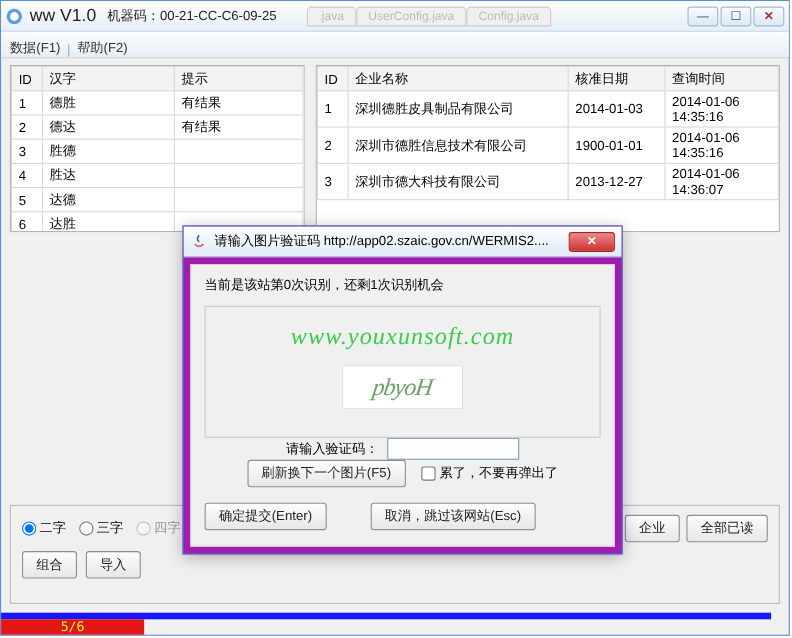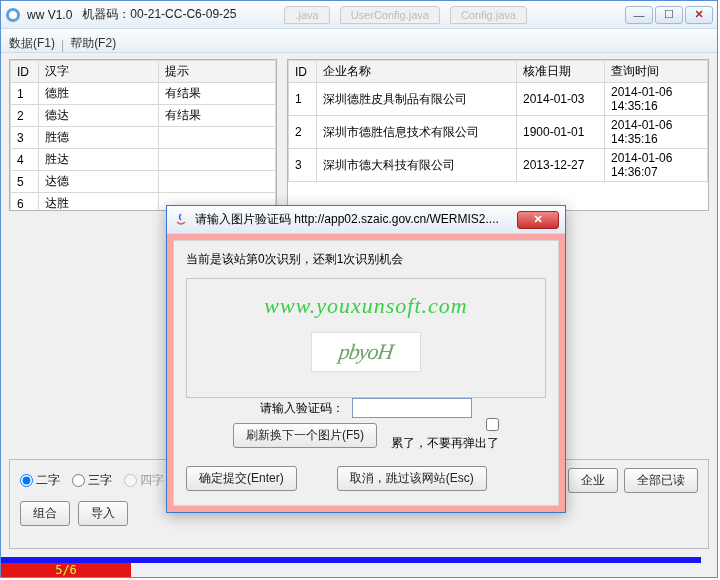"ww V1.0" .title-text { font-size: 12px -> 16px }
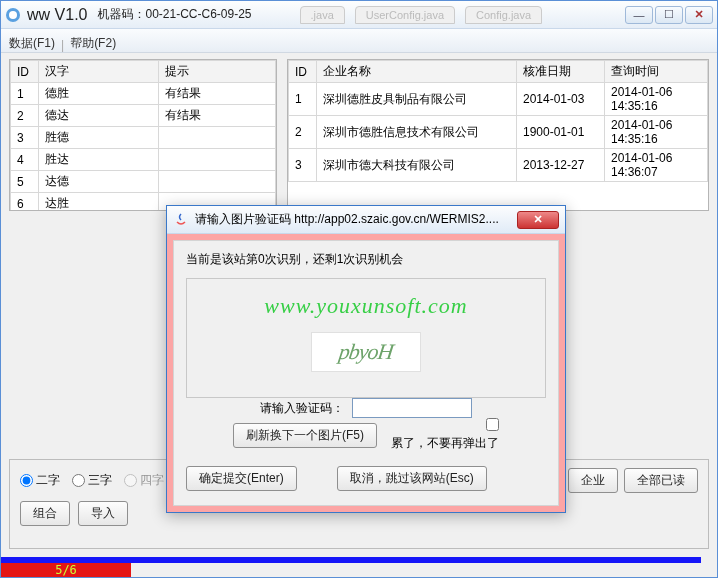".java" .tab-row-top { gap: 10px -> none; margin-left: 48px -> 27px }
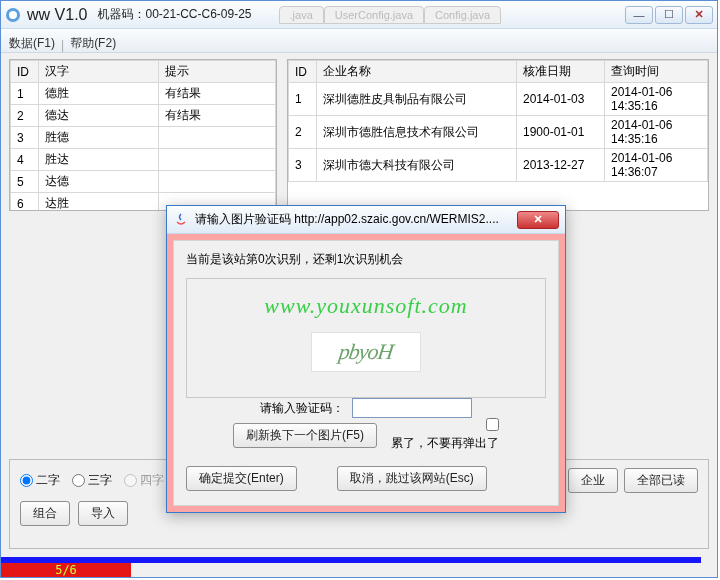"请输入图片验证码" .dialog { background: #fca5a5 -> #a21caf }
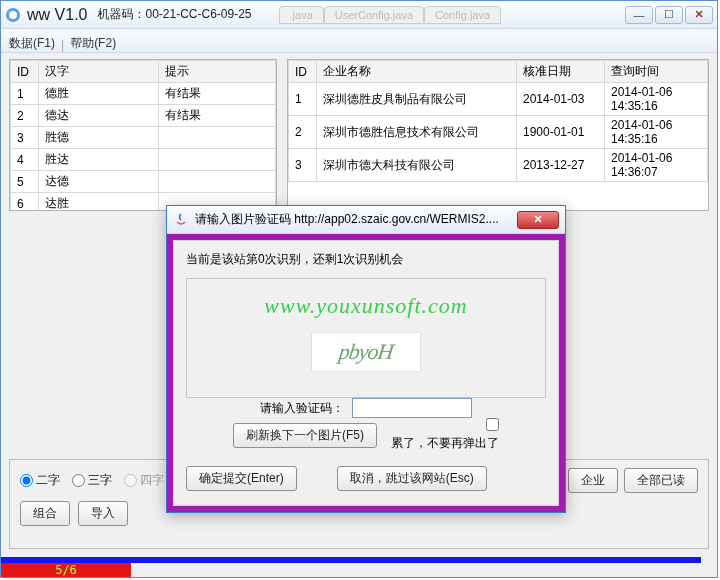"累了，不要再弹出了" .dlg-row .chk-label { align-items: flex-end -> center; flex-direction: column -> none }
